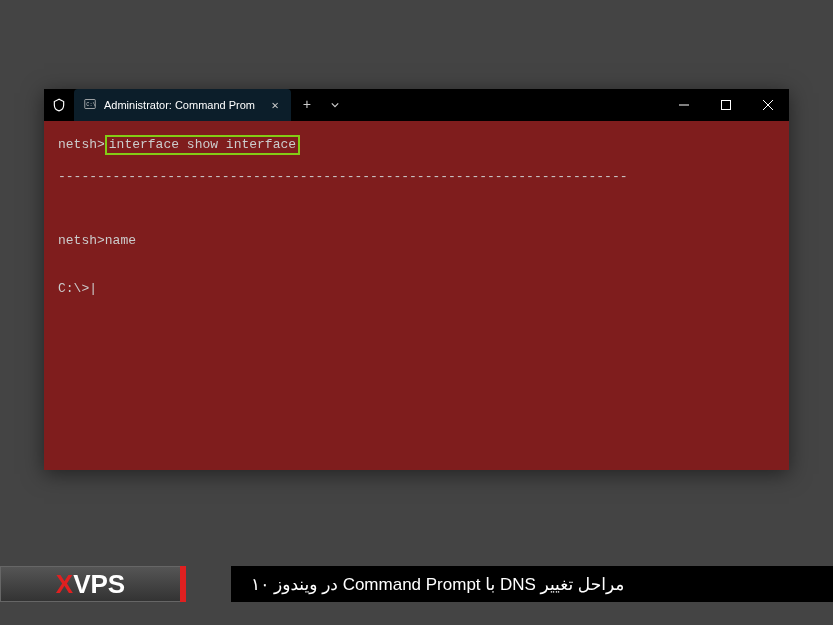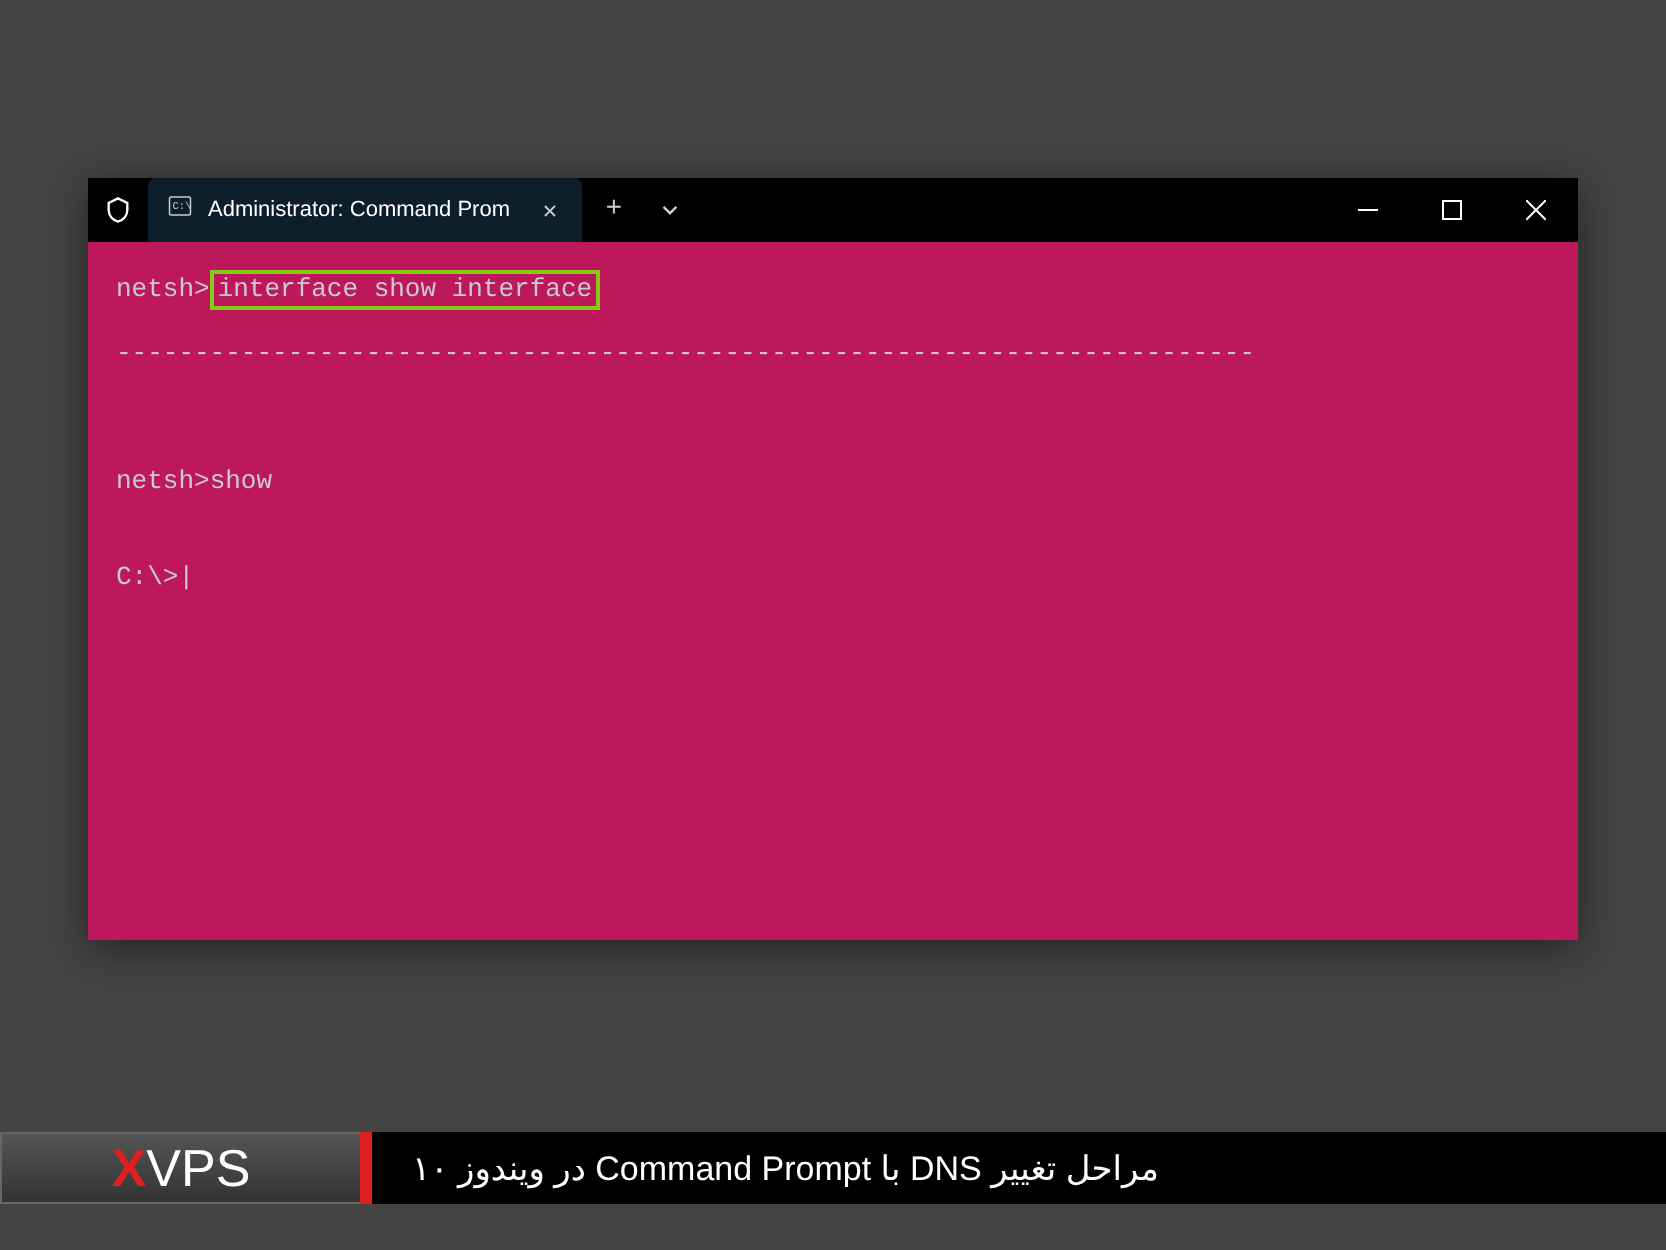"Administrator: Command Prom" .terminal-window { background: #be185d -> #7f1d1d }
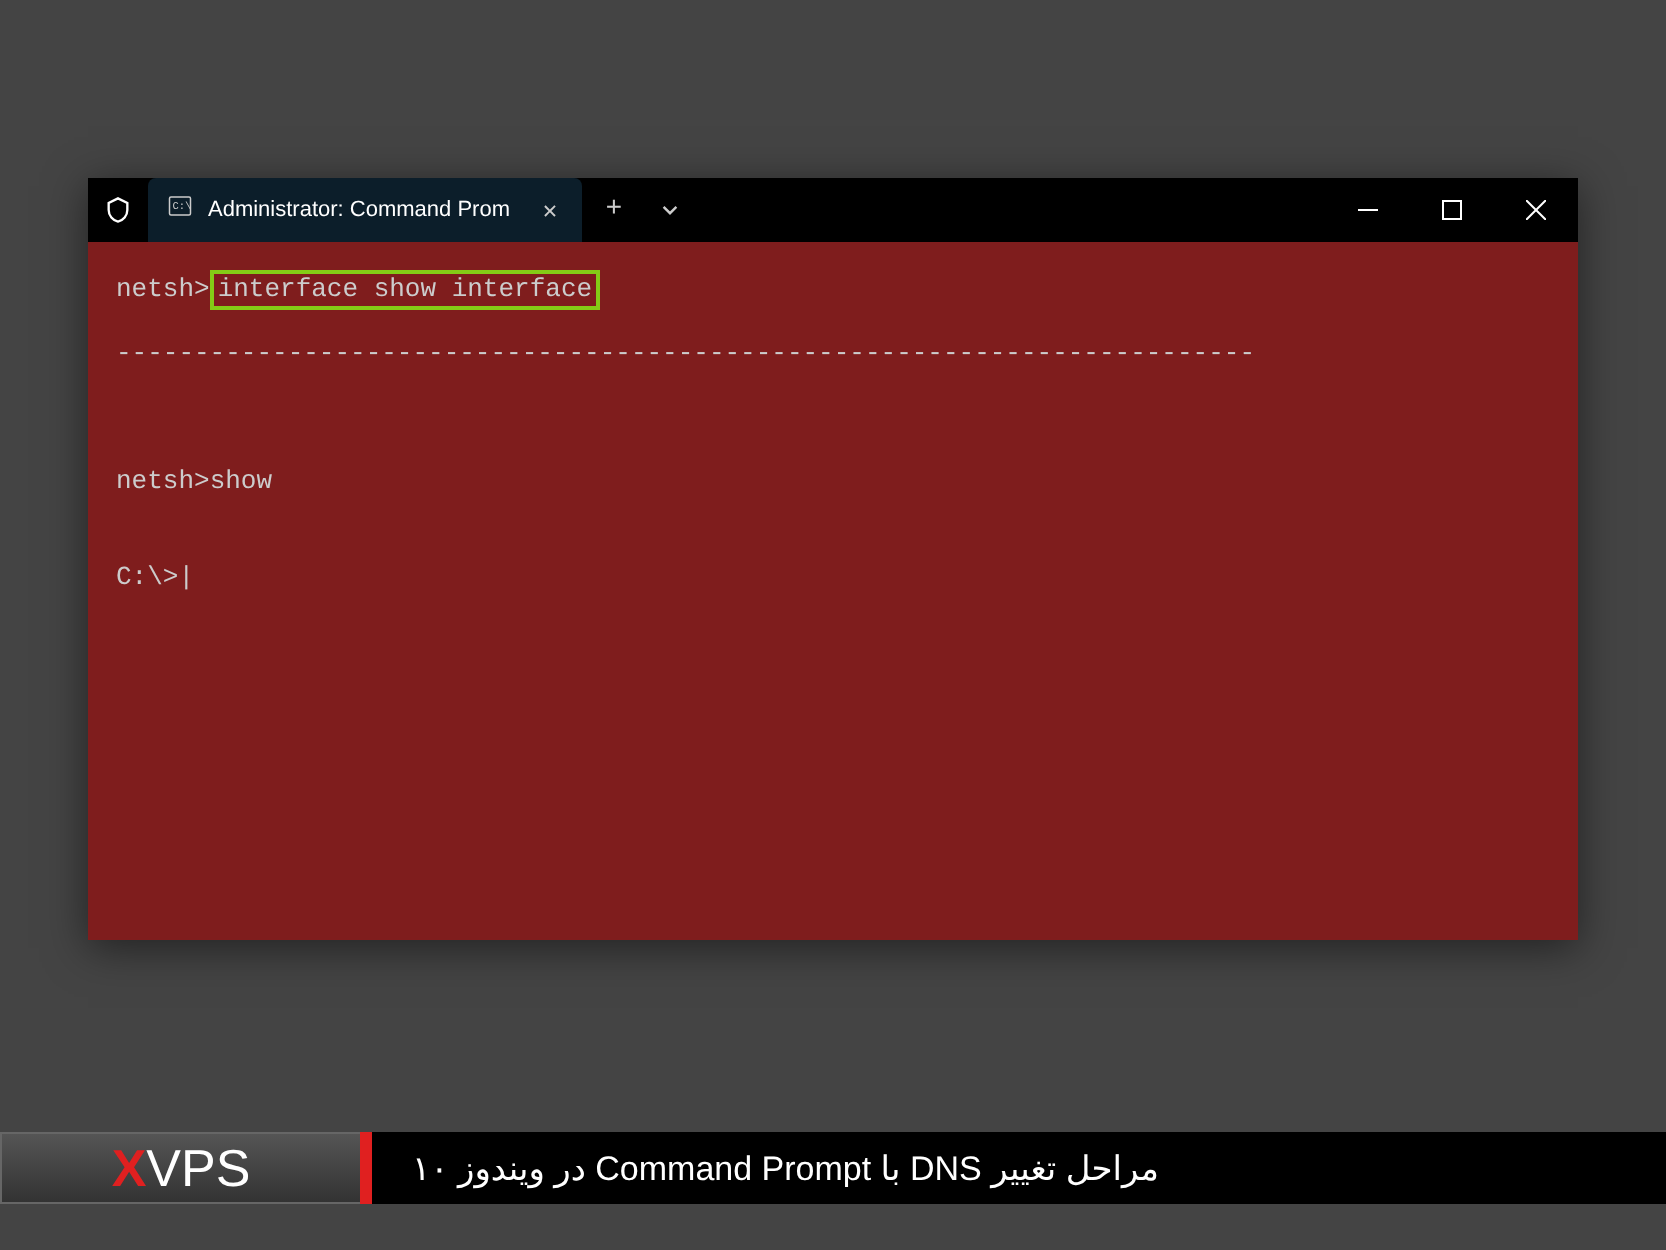"show" span { text: show -> name }
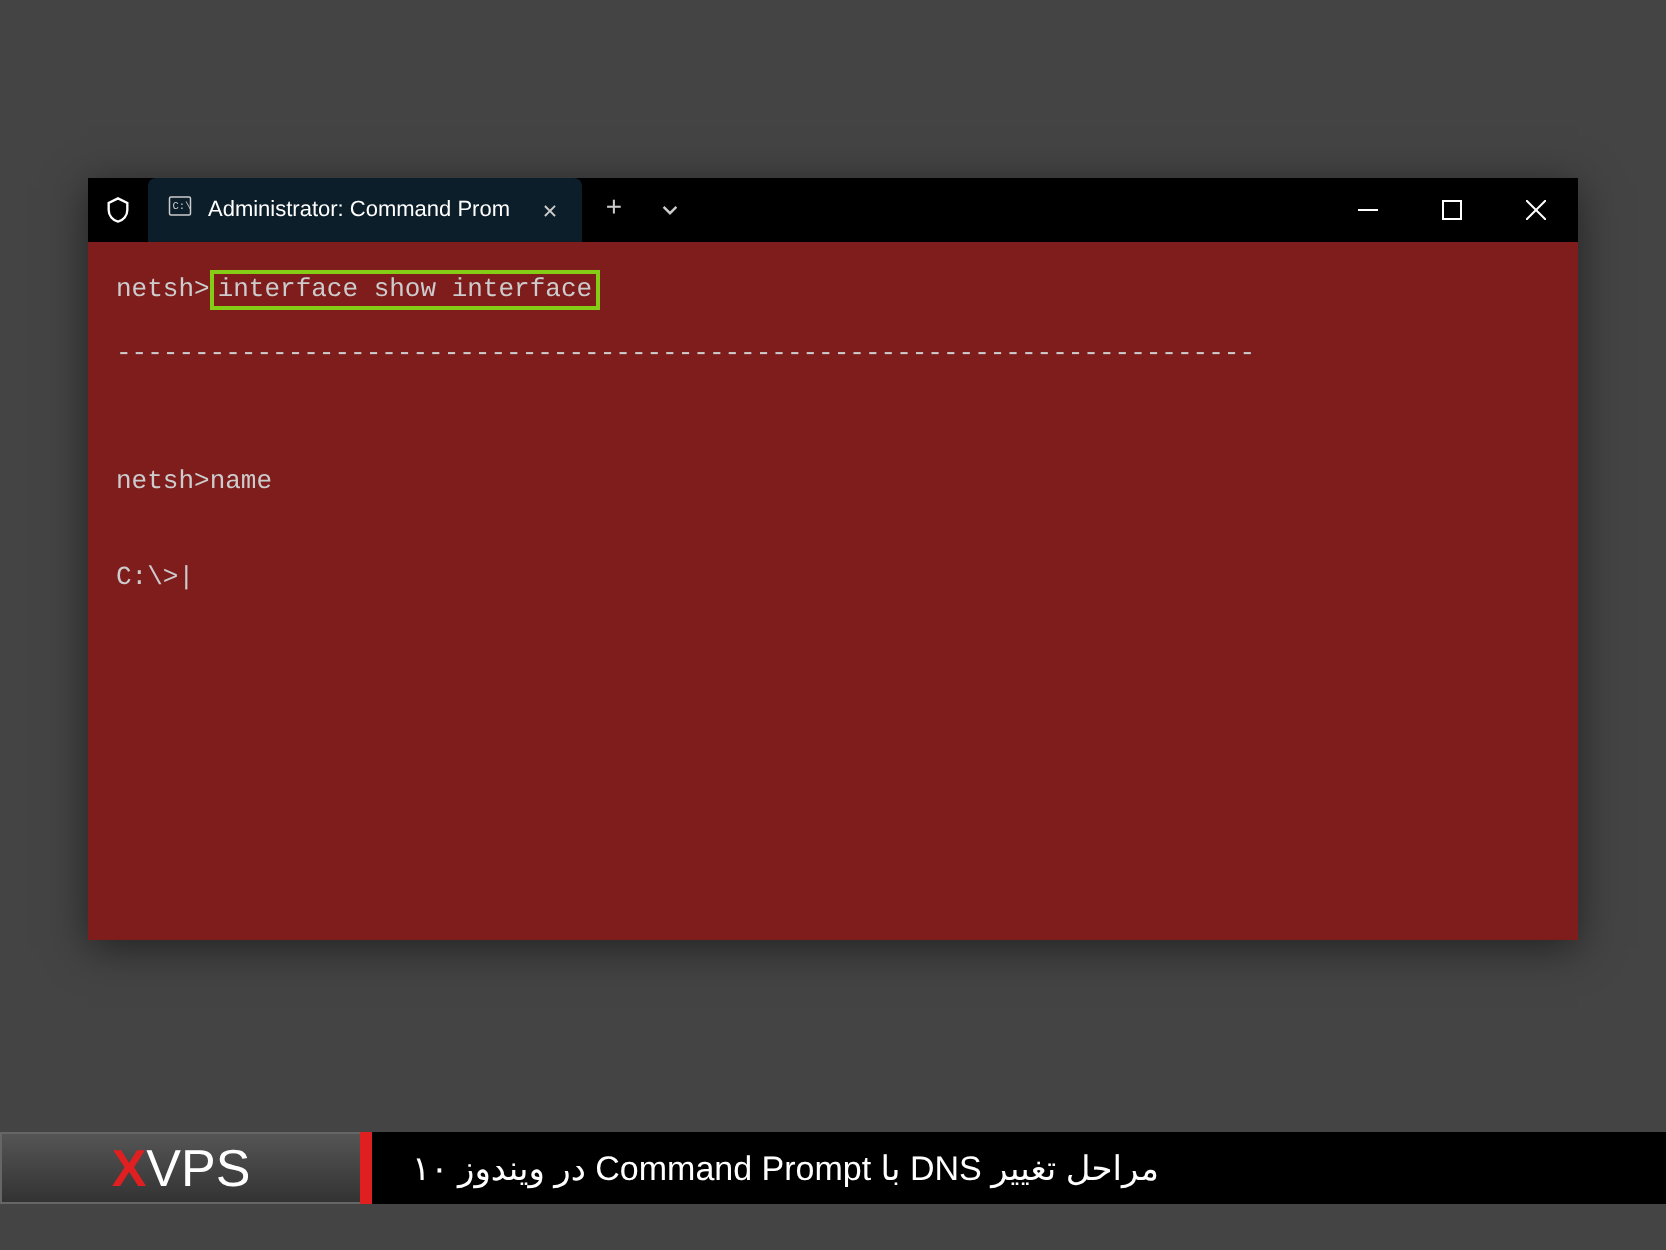"VPS" .logo-vps { font-weight: normal -> bold }
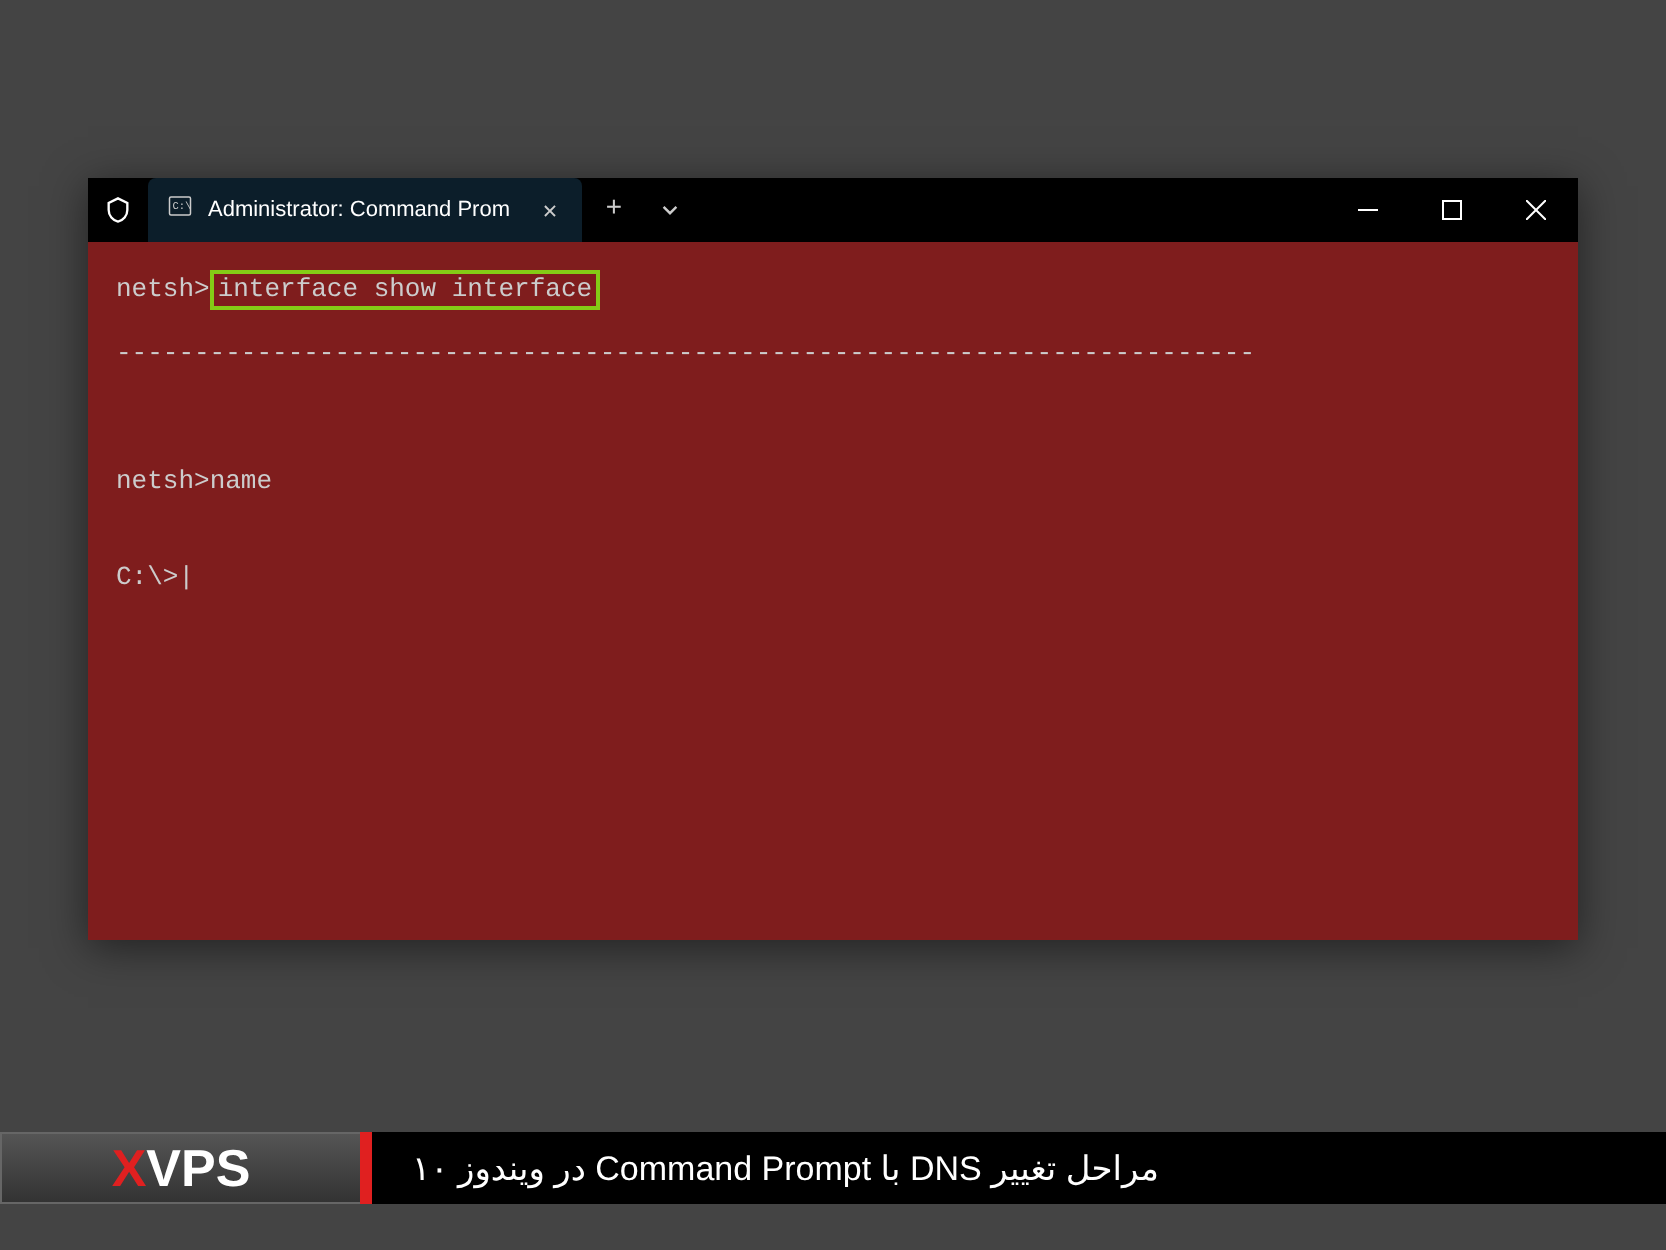"مراحل تغییر DNS با Command" .footer-text { margin-left: none -> 45px }
